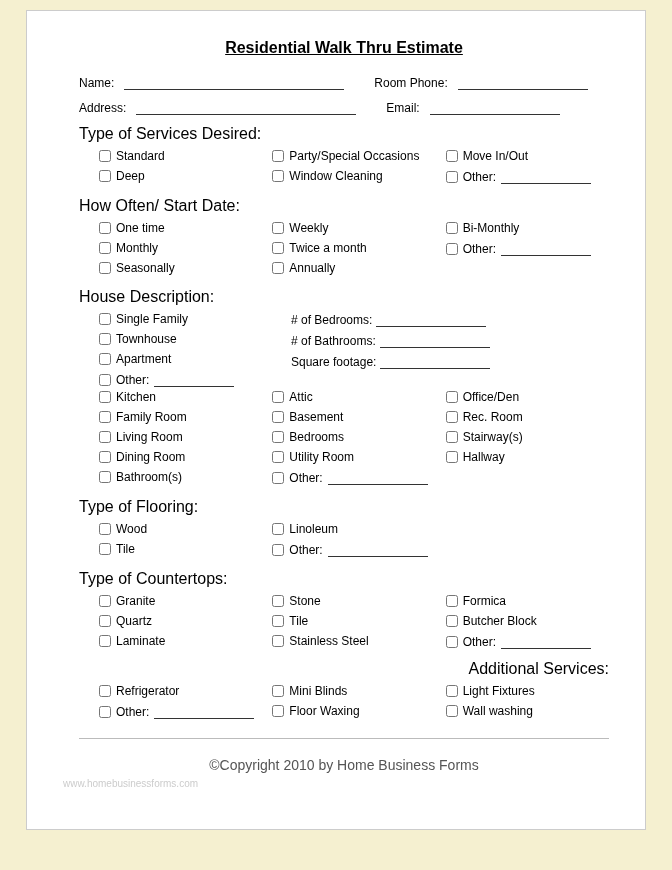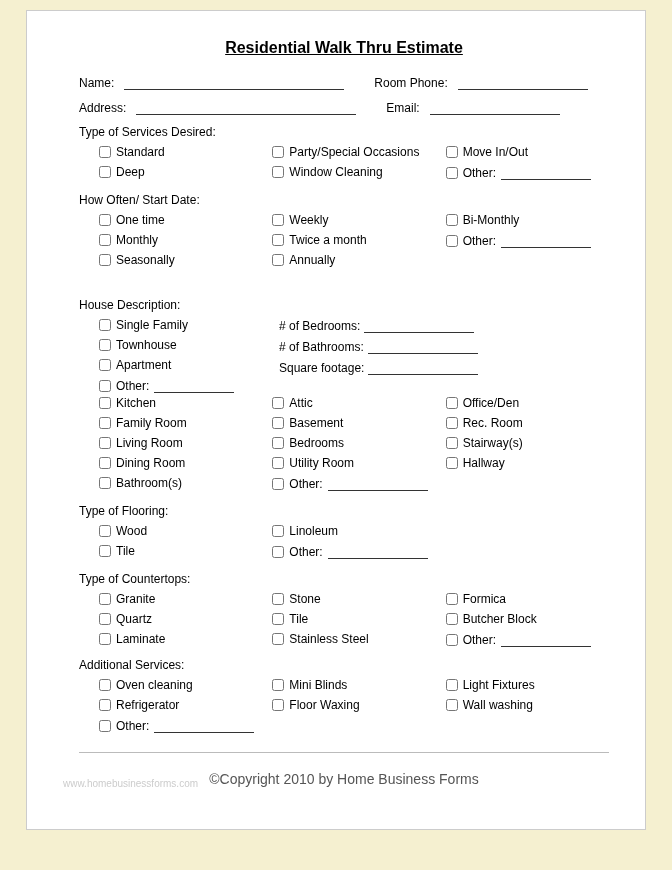"Type of Services Desired:" .section-label { font-size: 12px -> 16px }
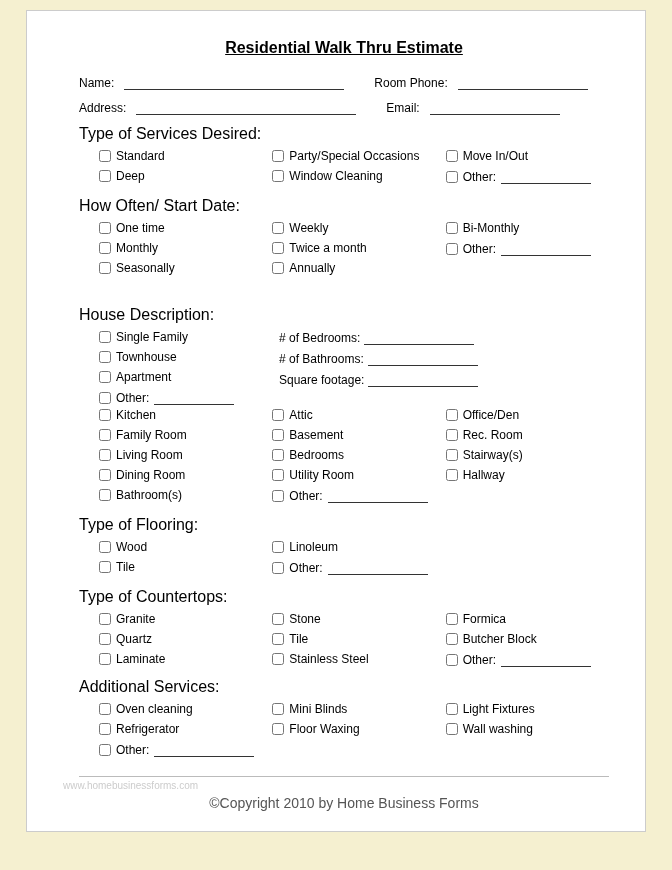"House Description:" div.section-label { margin-top: 28px -> 10px }
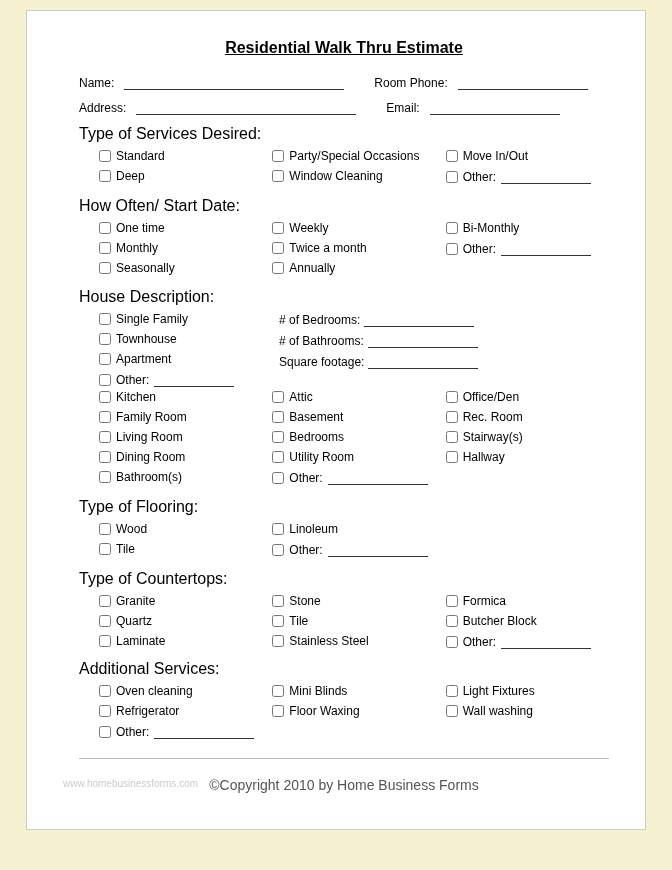"# of Bedrooms:" div.col { margin-left: 20px -> 32px }
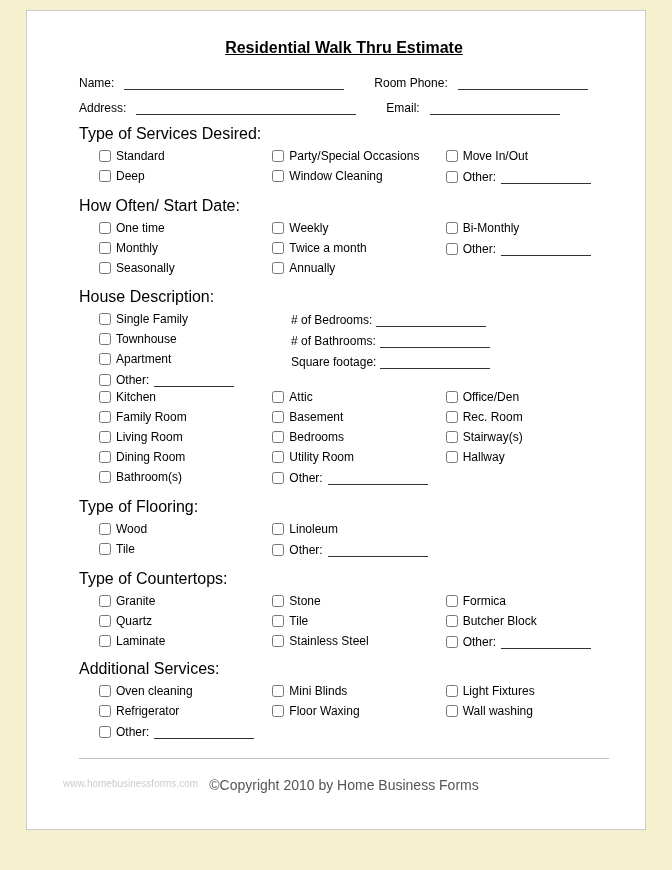"Additional Services:" div.section-label { text-align: none -> right }
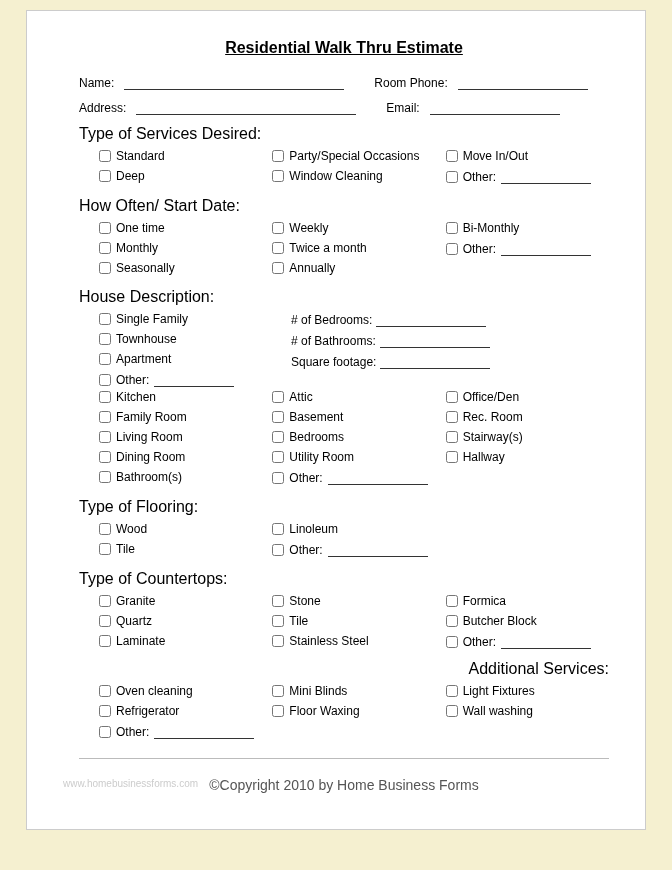"Oven cleaning" div.checkbox-item { html: <div> <input> <span>Oven cleaning</span> </div> -> none }
